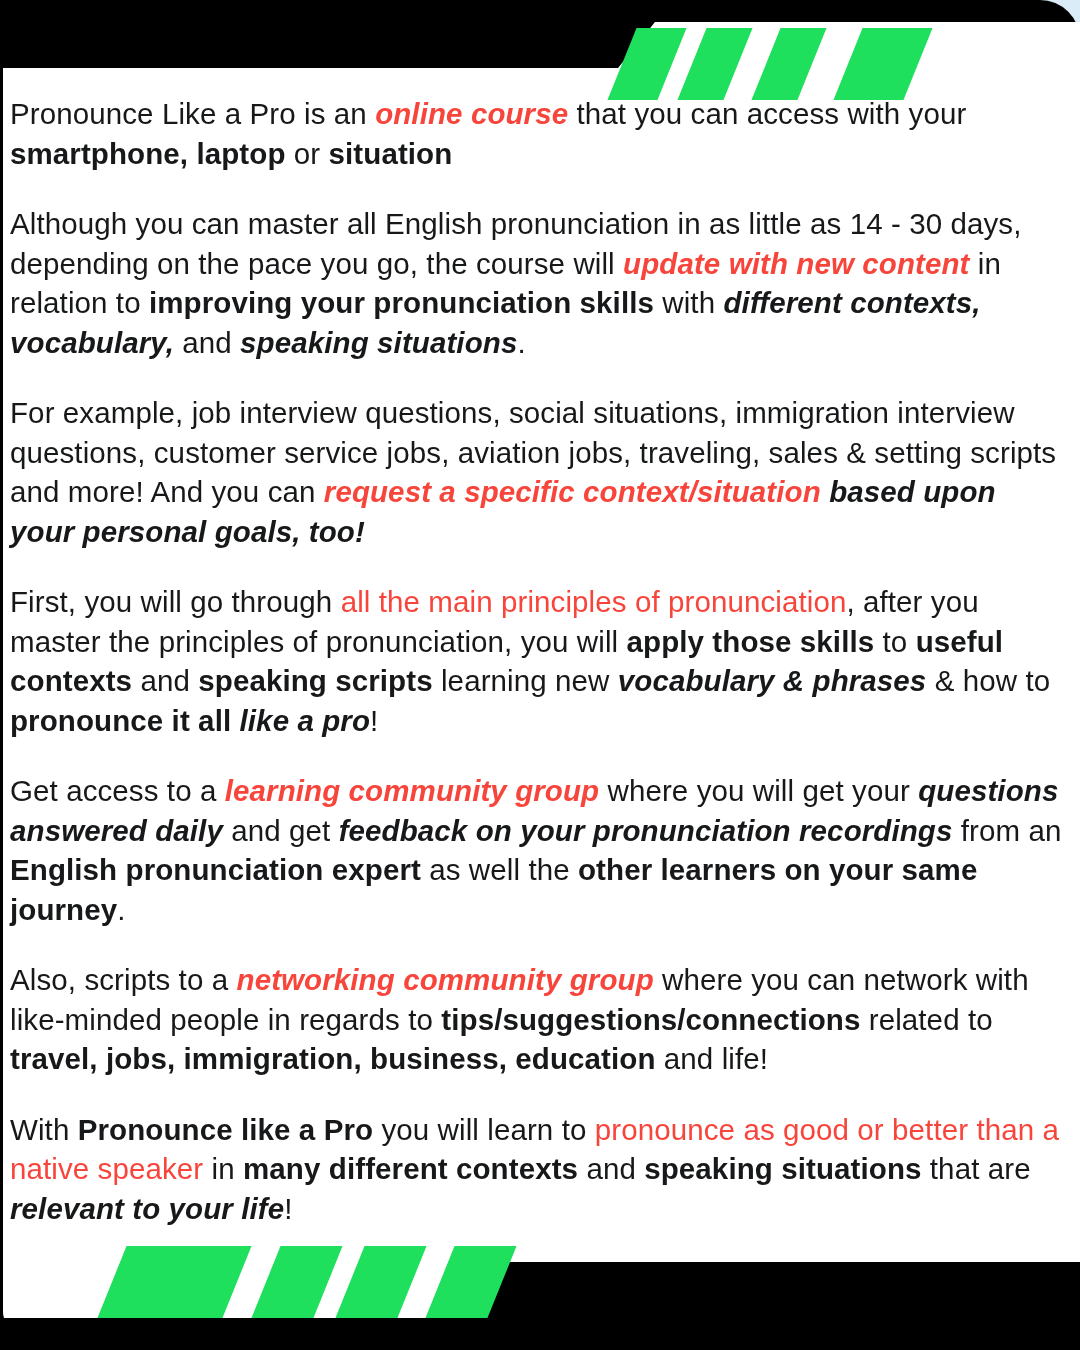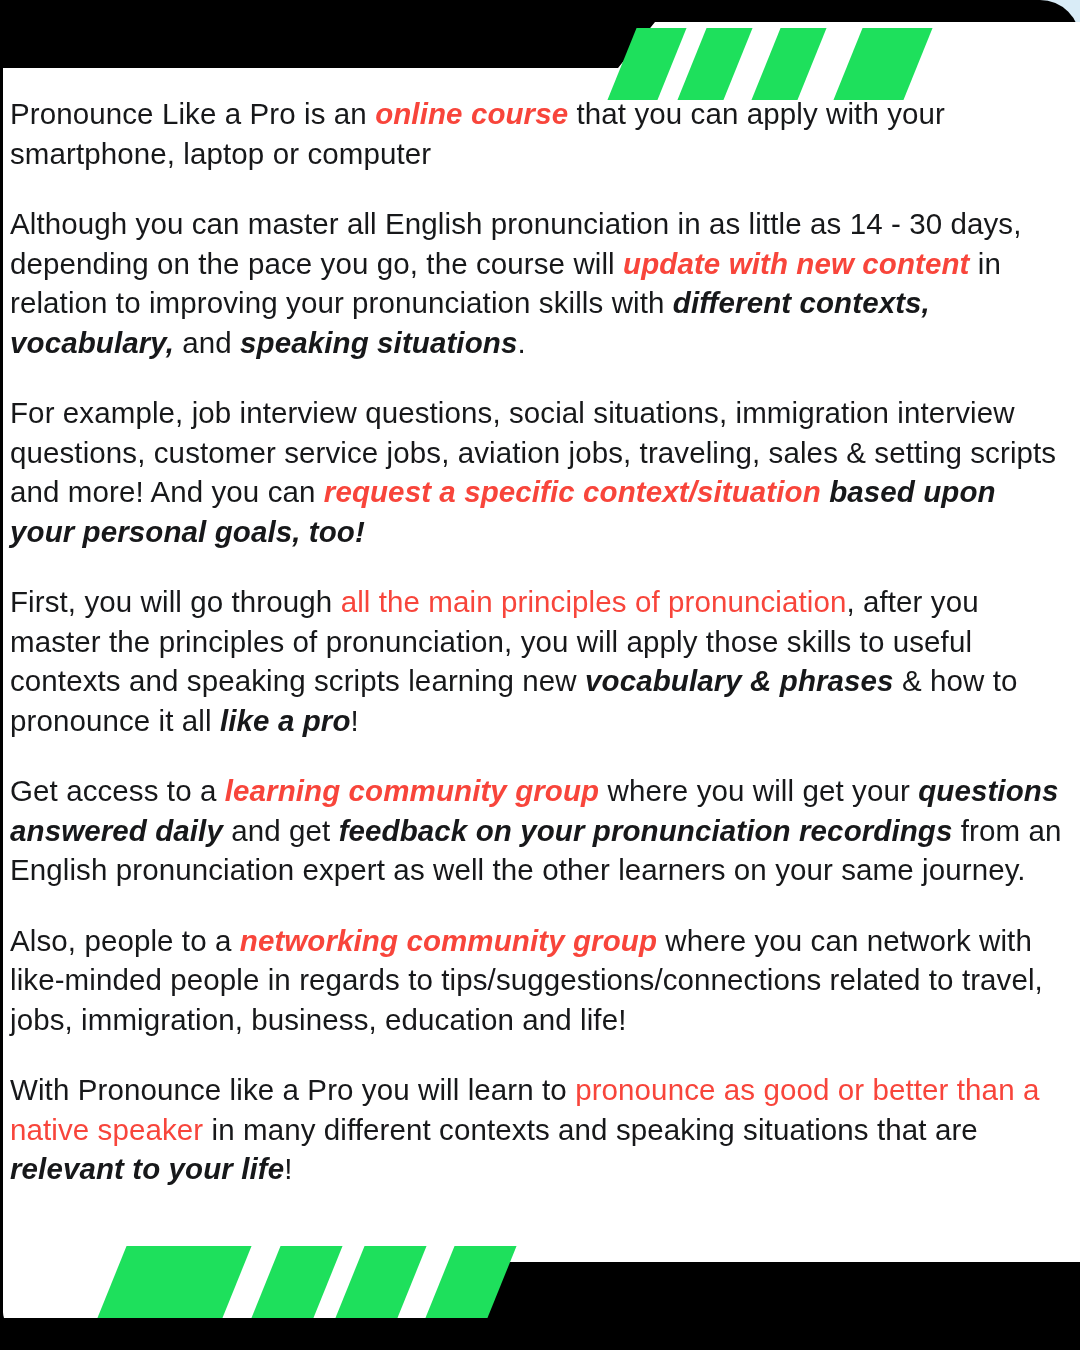"that you can apply with" span { text: apply -> access }
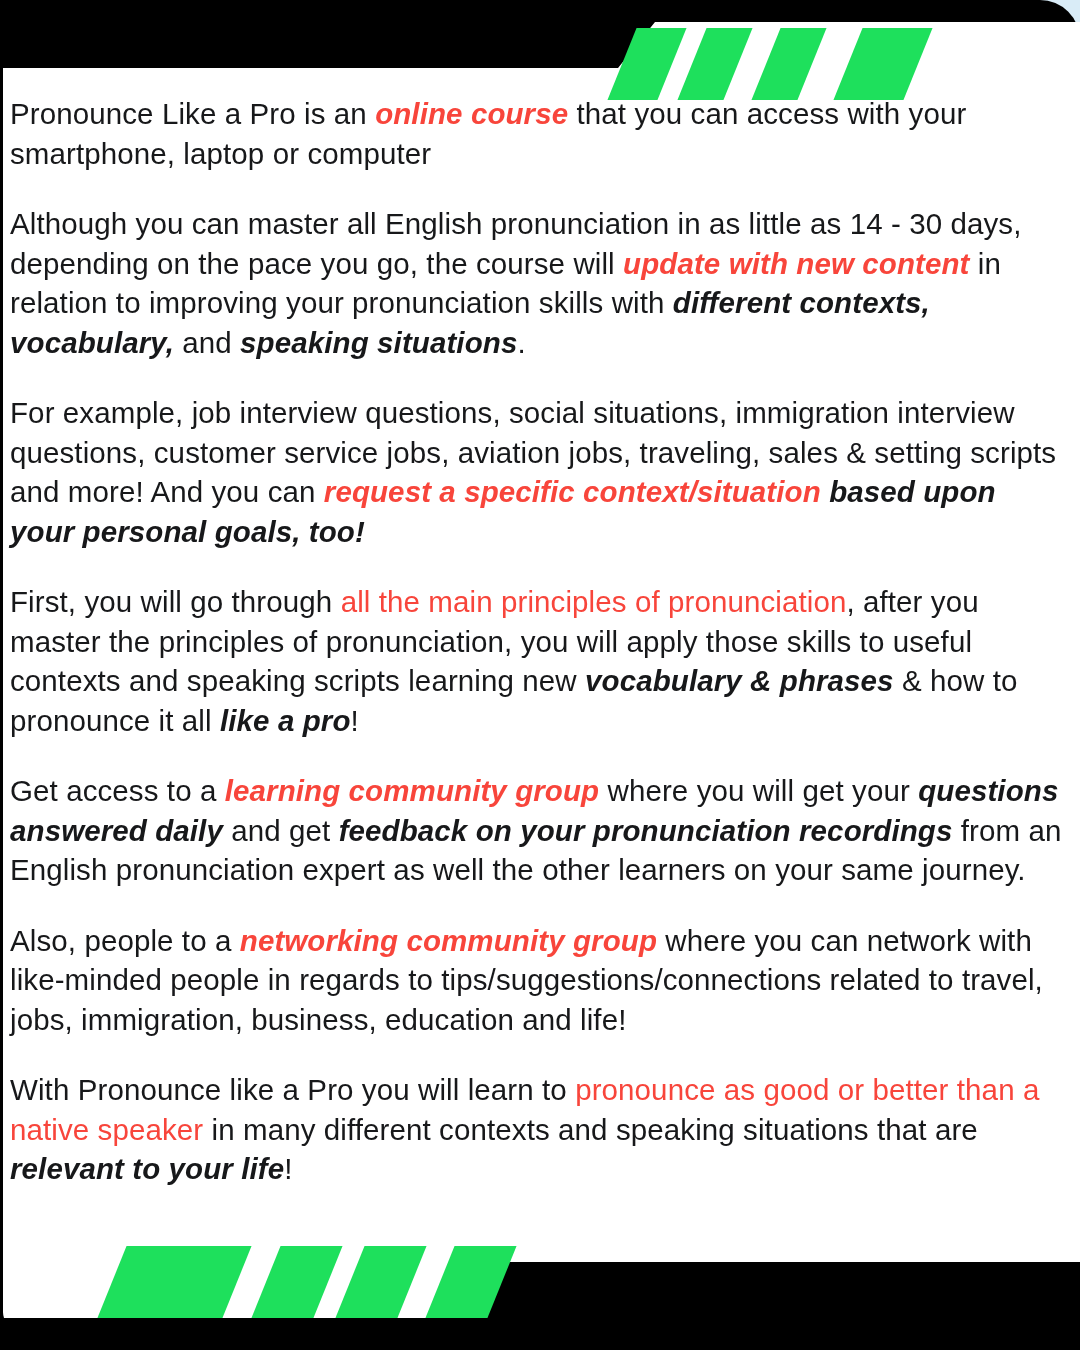"smartphone, laptop" b, .b { font-weight: 400 -> 700 }
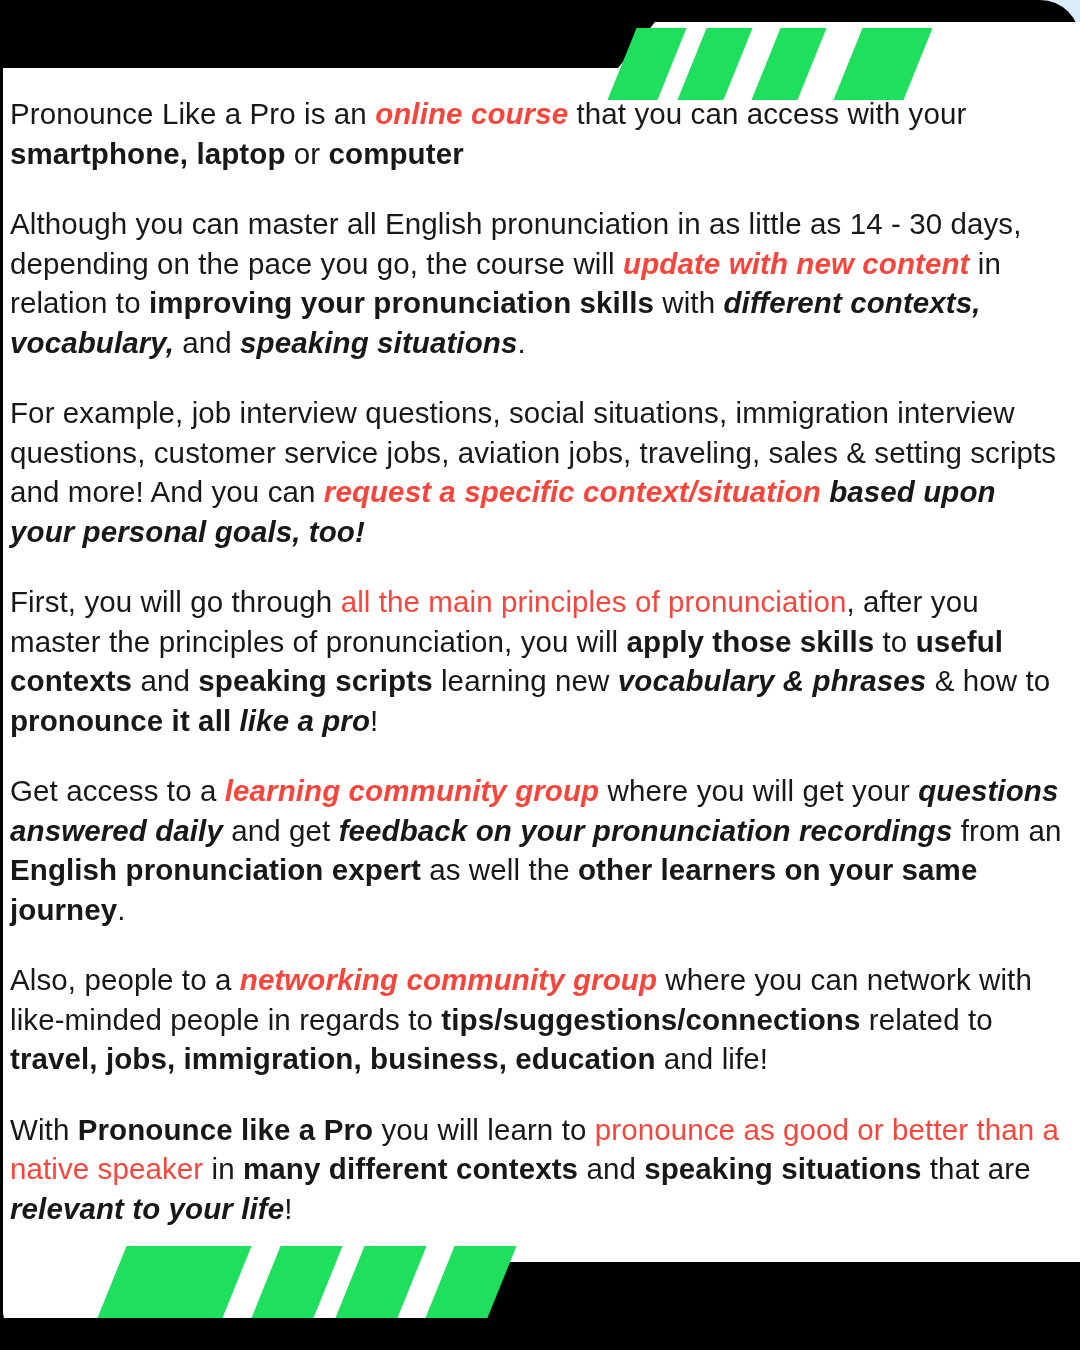"computer" span.b { text: computer -> situation }
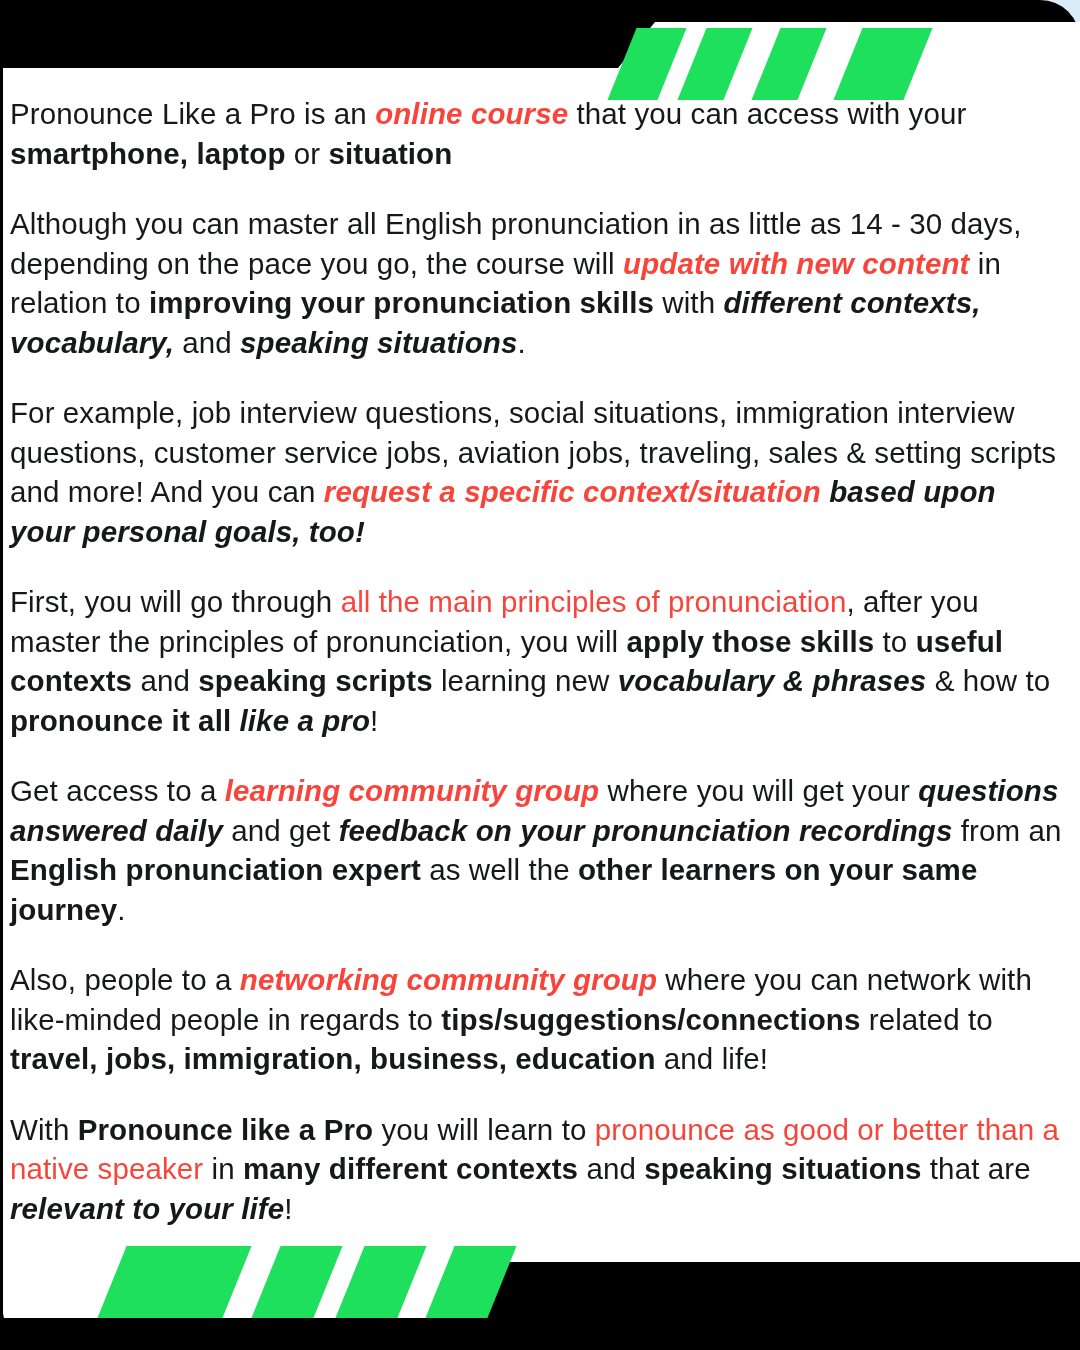"Also, people to a" span { text: people -> scripts }
